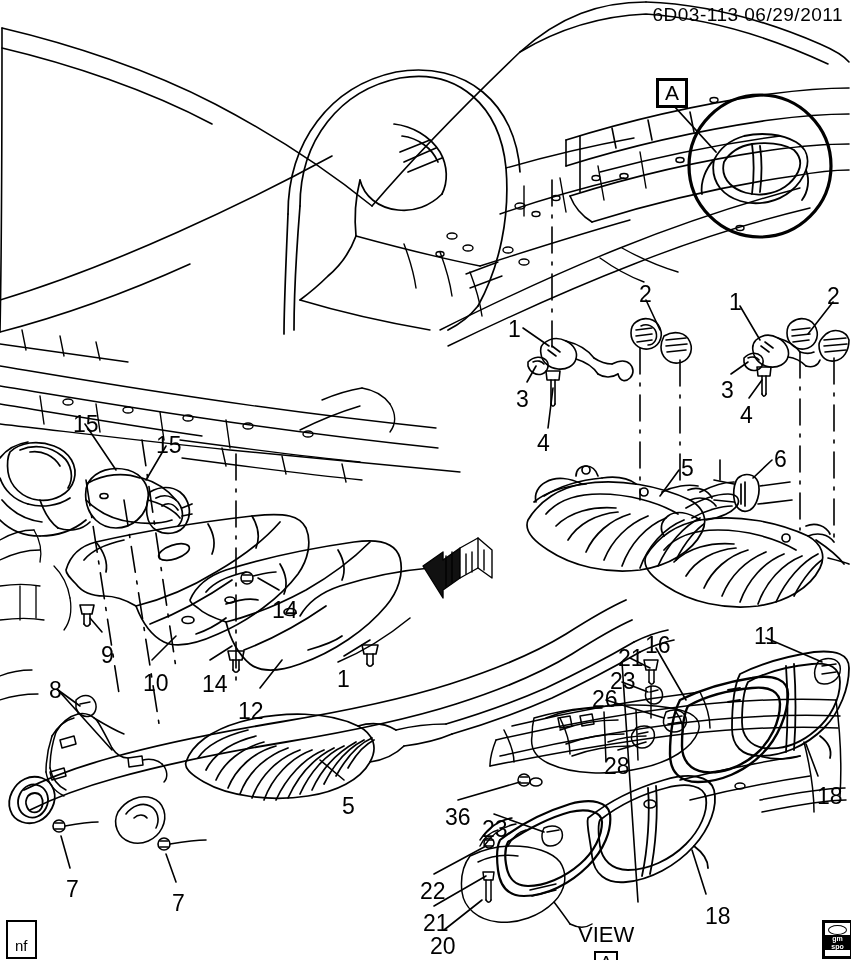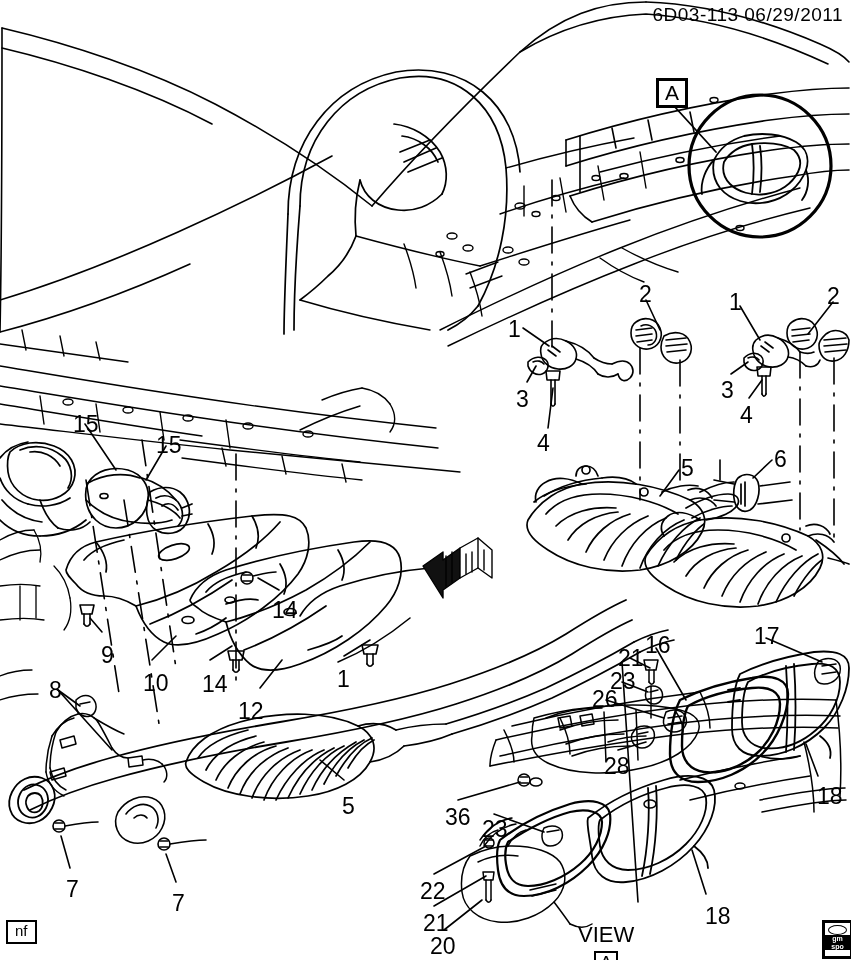"17" div.callout { text: 17 -> 11 }
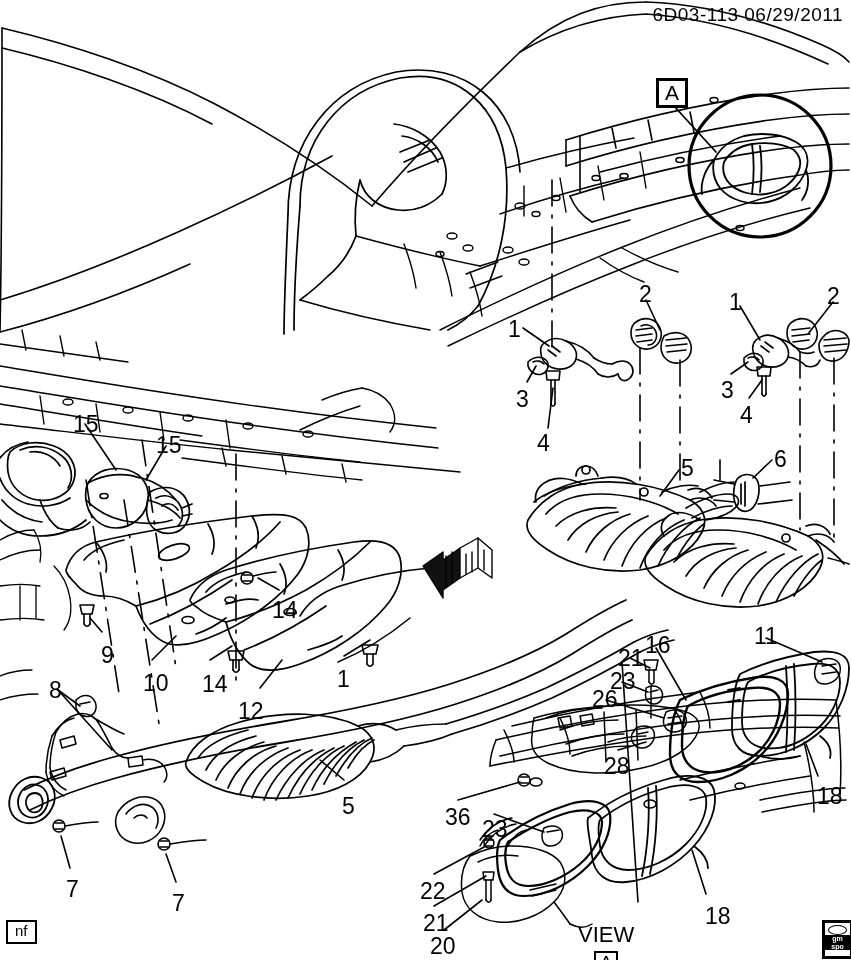"nf" .nfbox { padding: 1px 7px 2px 7px -> 16px 7px 2px 7px }
